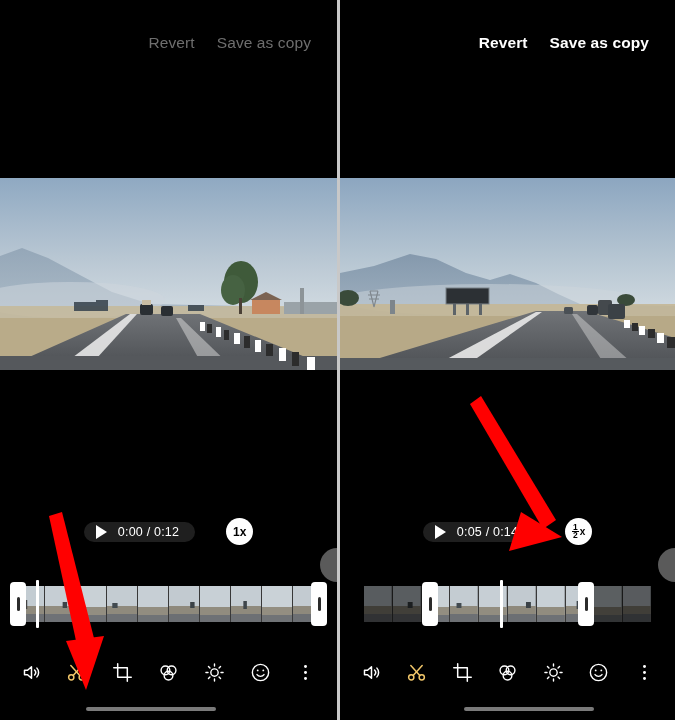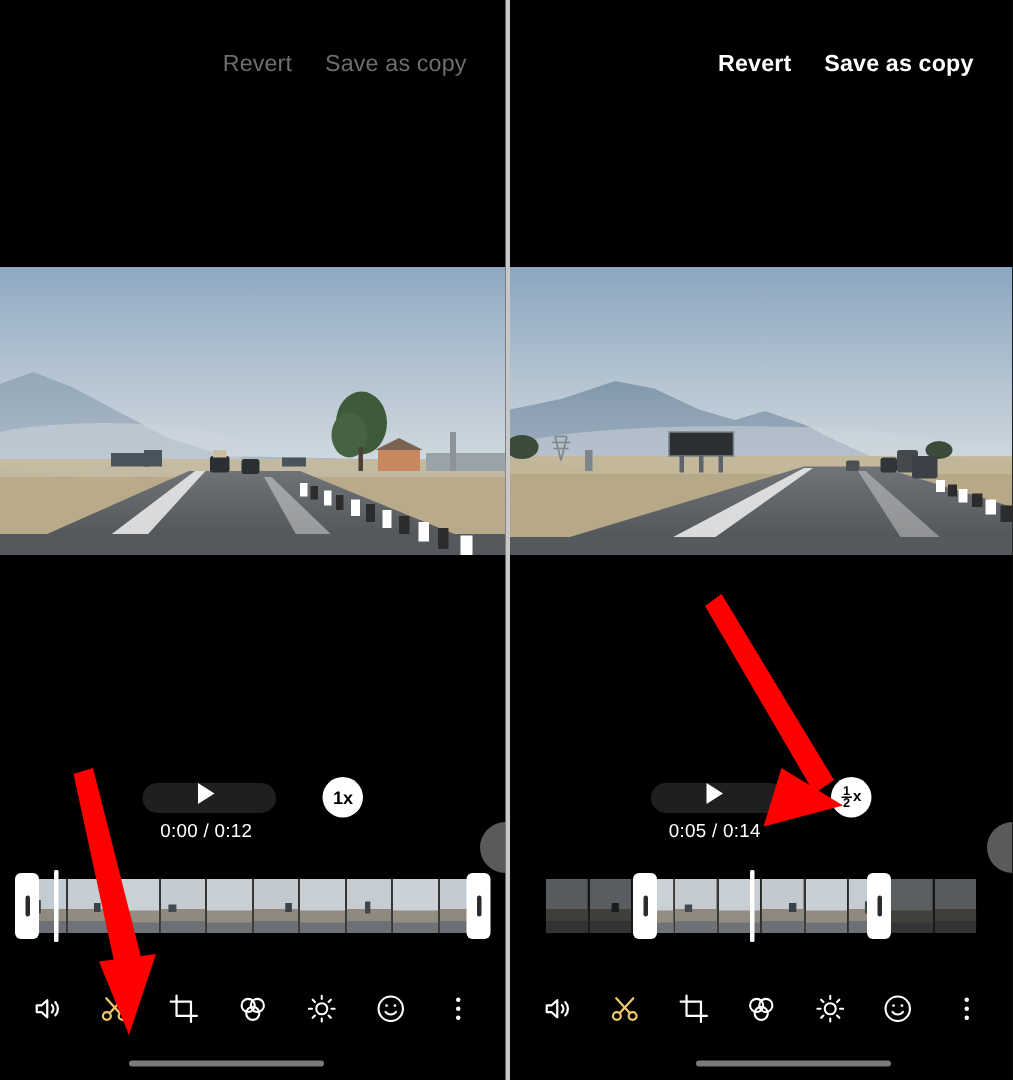"0:00 / 0:12" .play-pill { flex-direction: column -> none }
